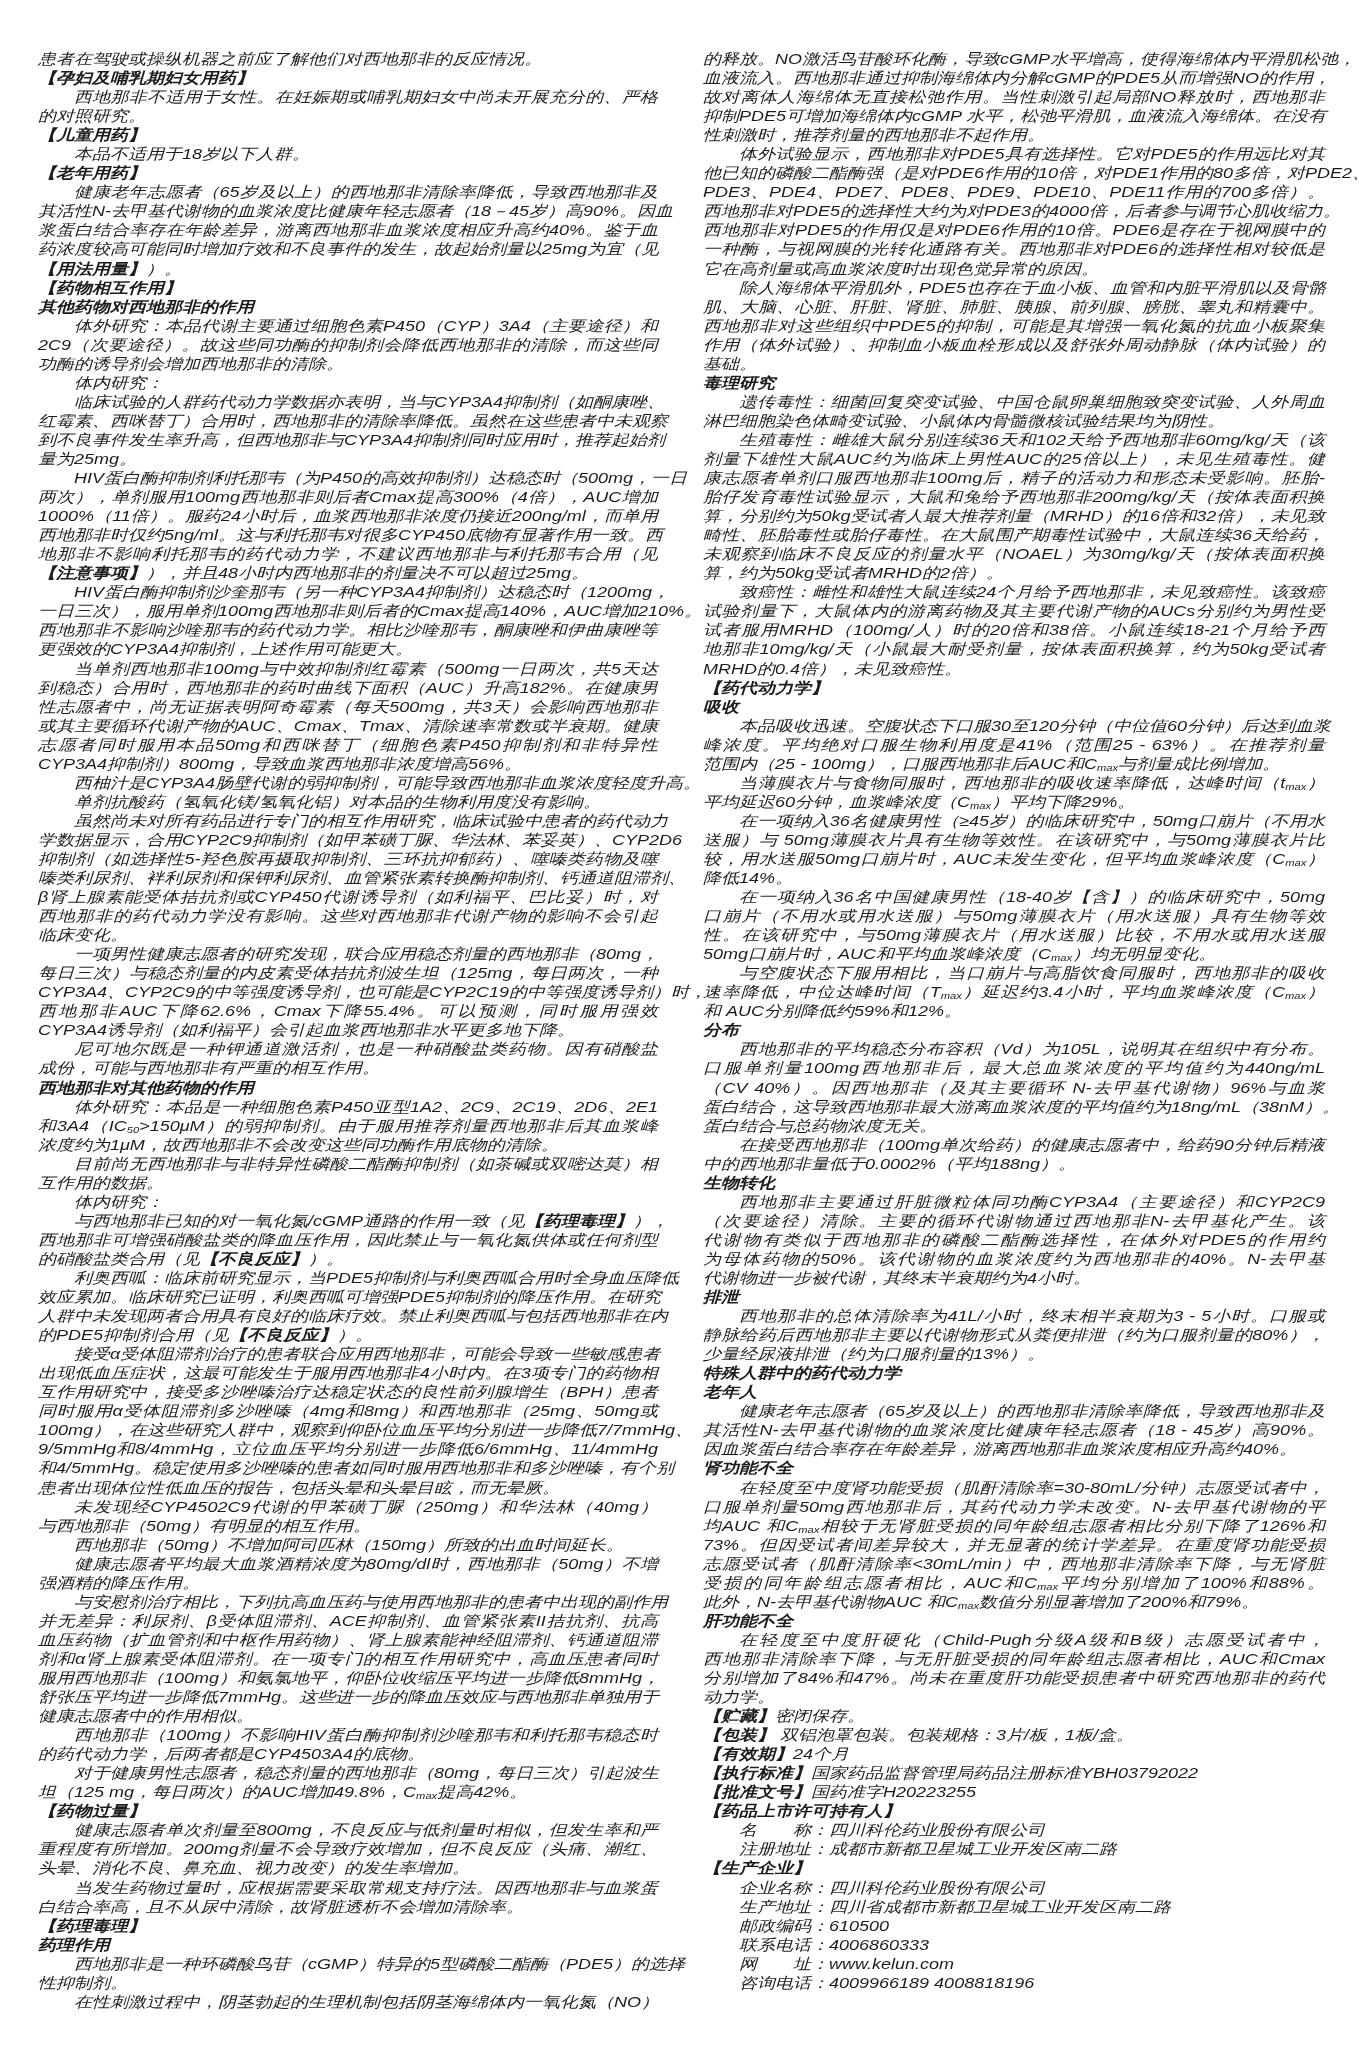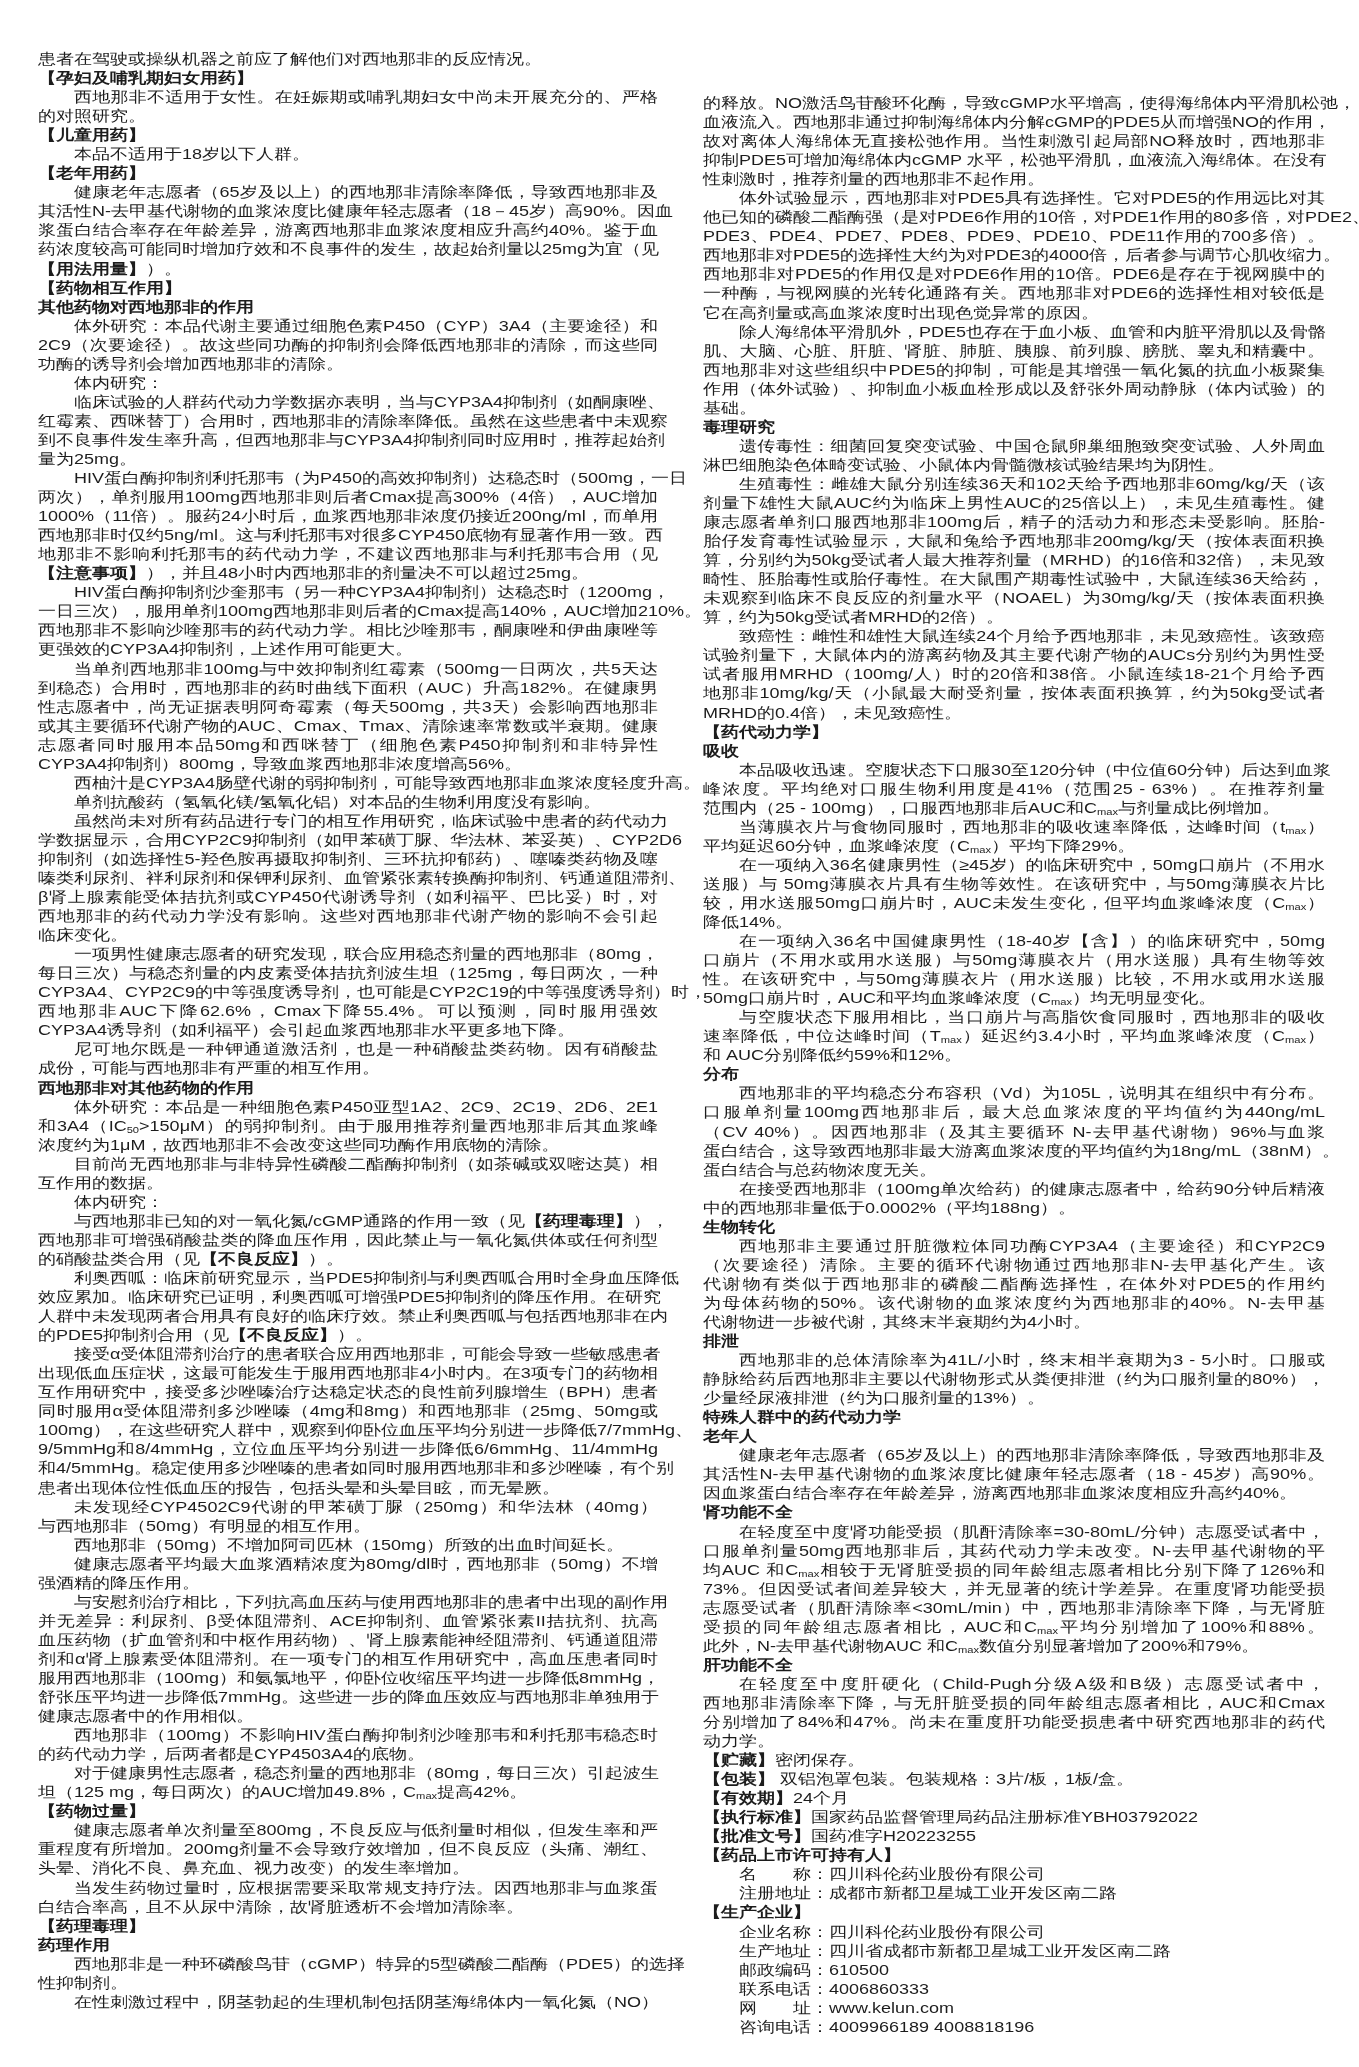"患者在驾驶或操纵机器之前应了解他们对西地那非的反应情况。" .page { font-style: none -> italic }
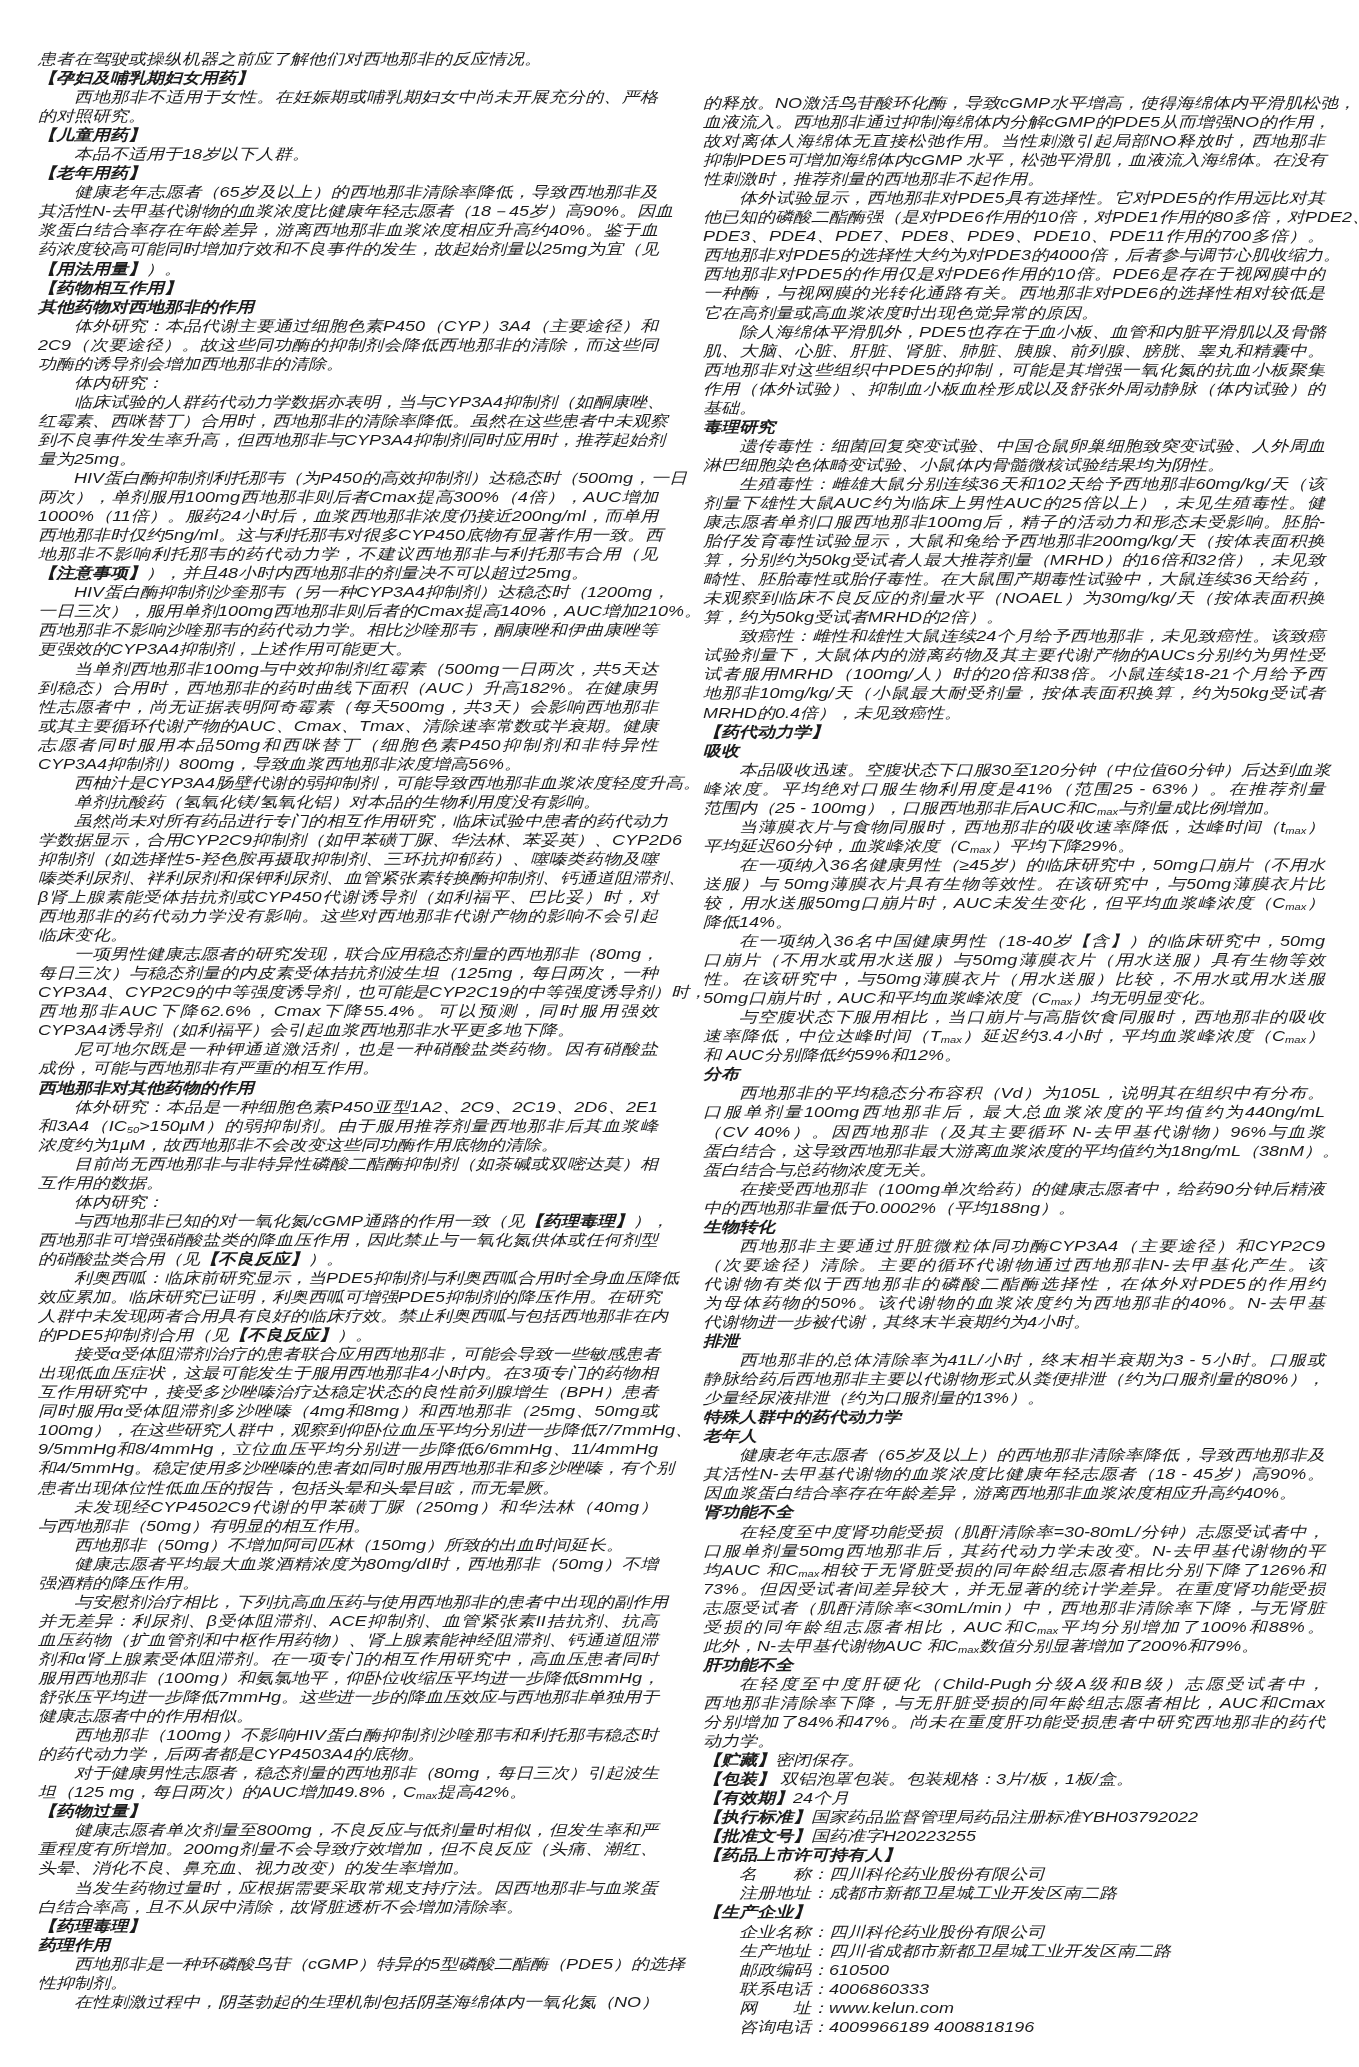"的释放。NO激活鸟苷酸环化酶，导致cGMP水平增高，使得海绵体内平滑肌松弛，" .column-right { margin-top: 44px -> none }
